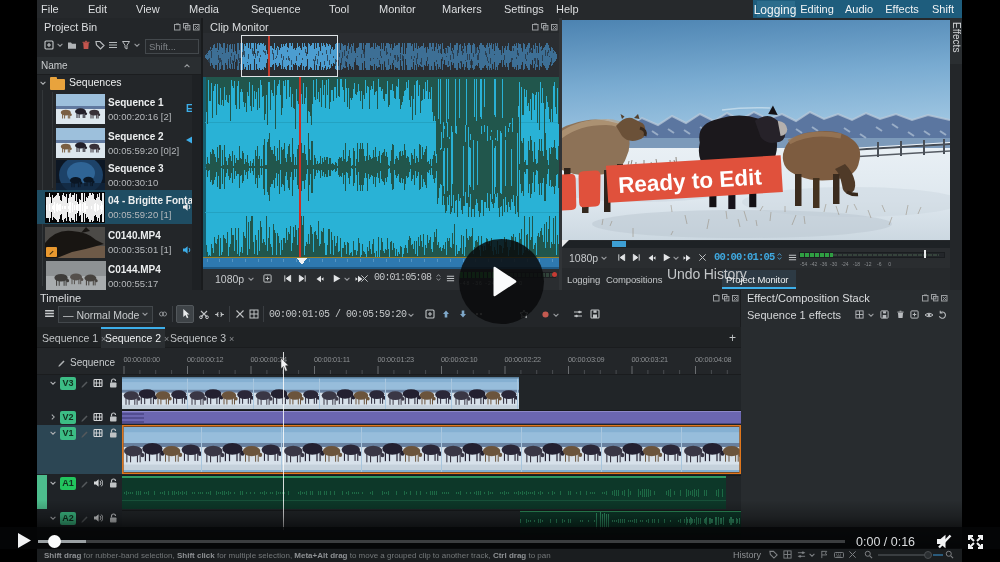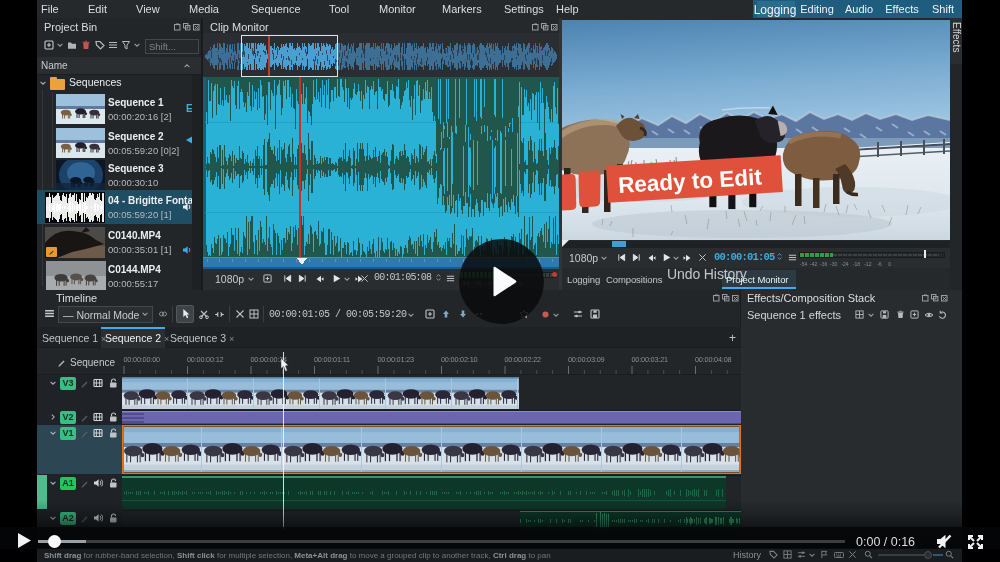"Timeline" div.ab { left: 56px -> 40px }
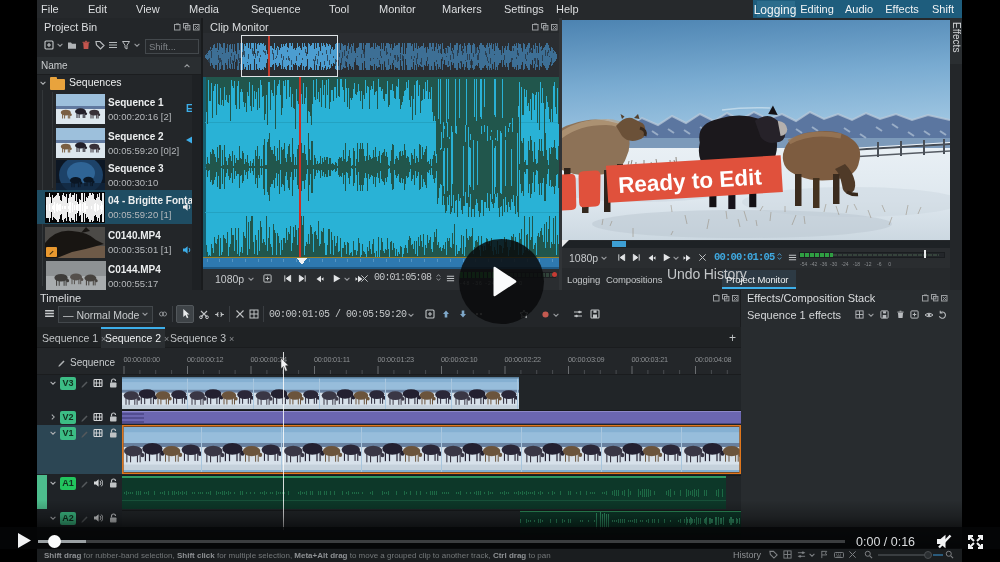"Effects/Composition Stack" div.ab { text: Effects/Composition -> Effect/Composition }
